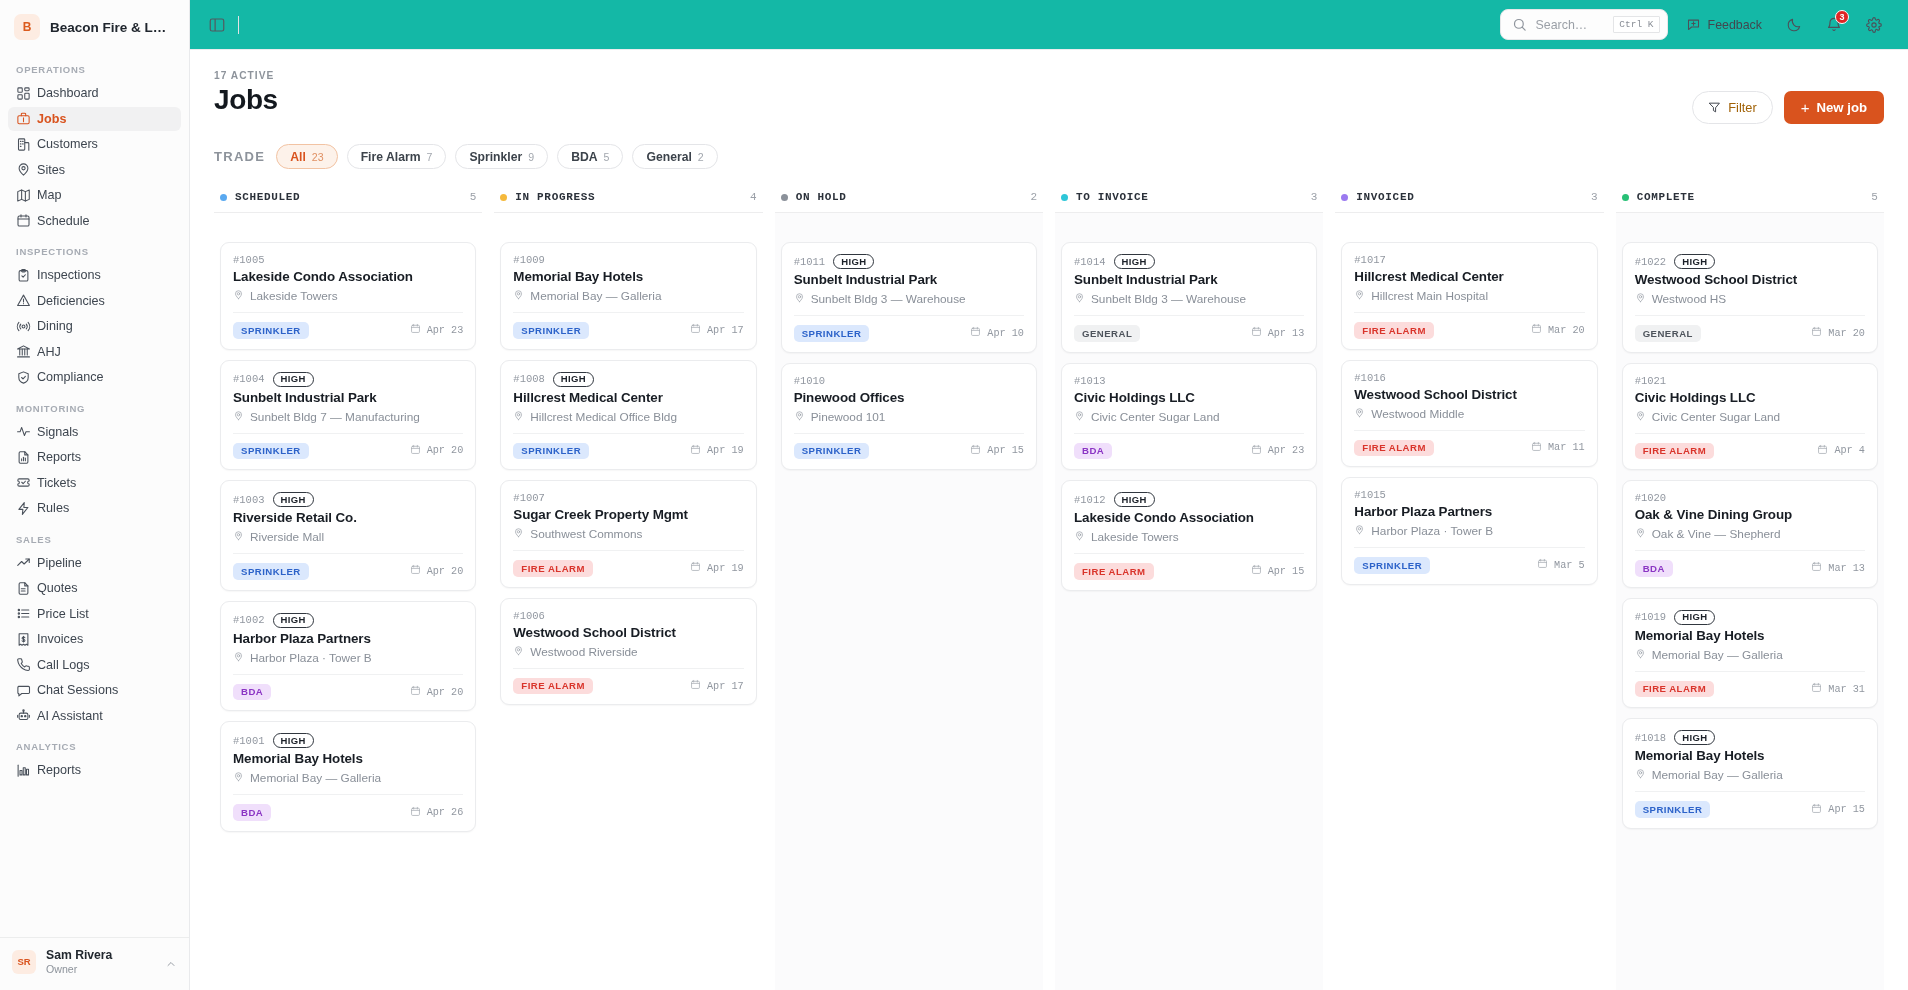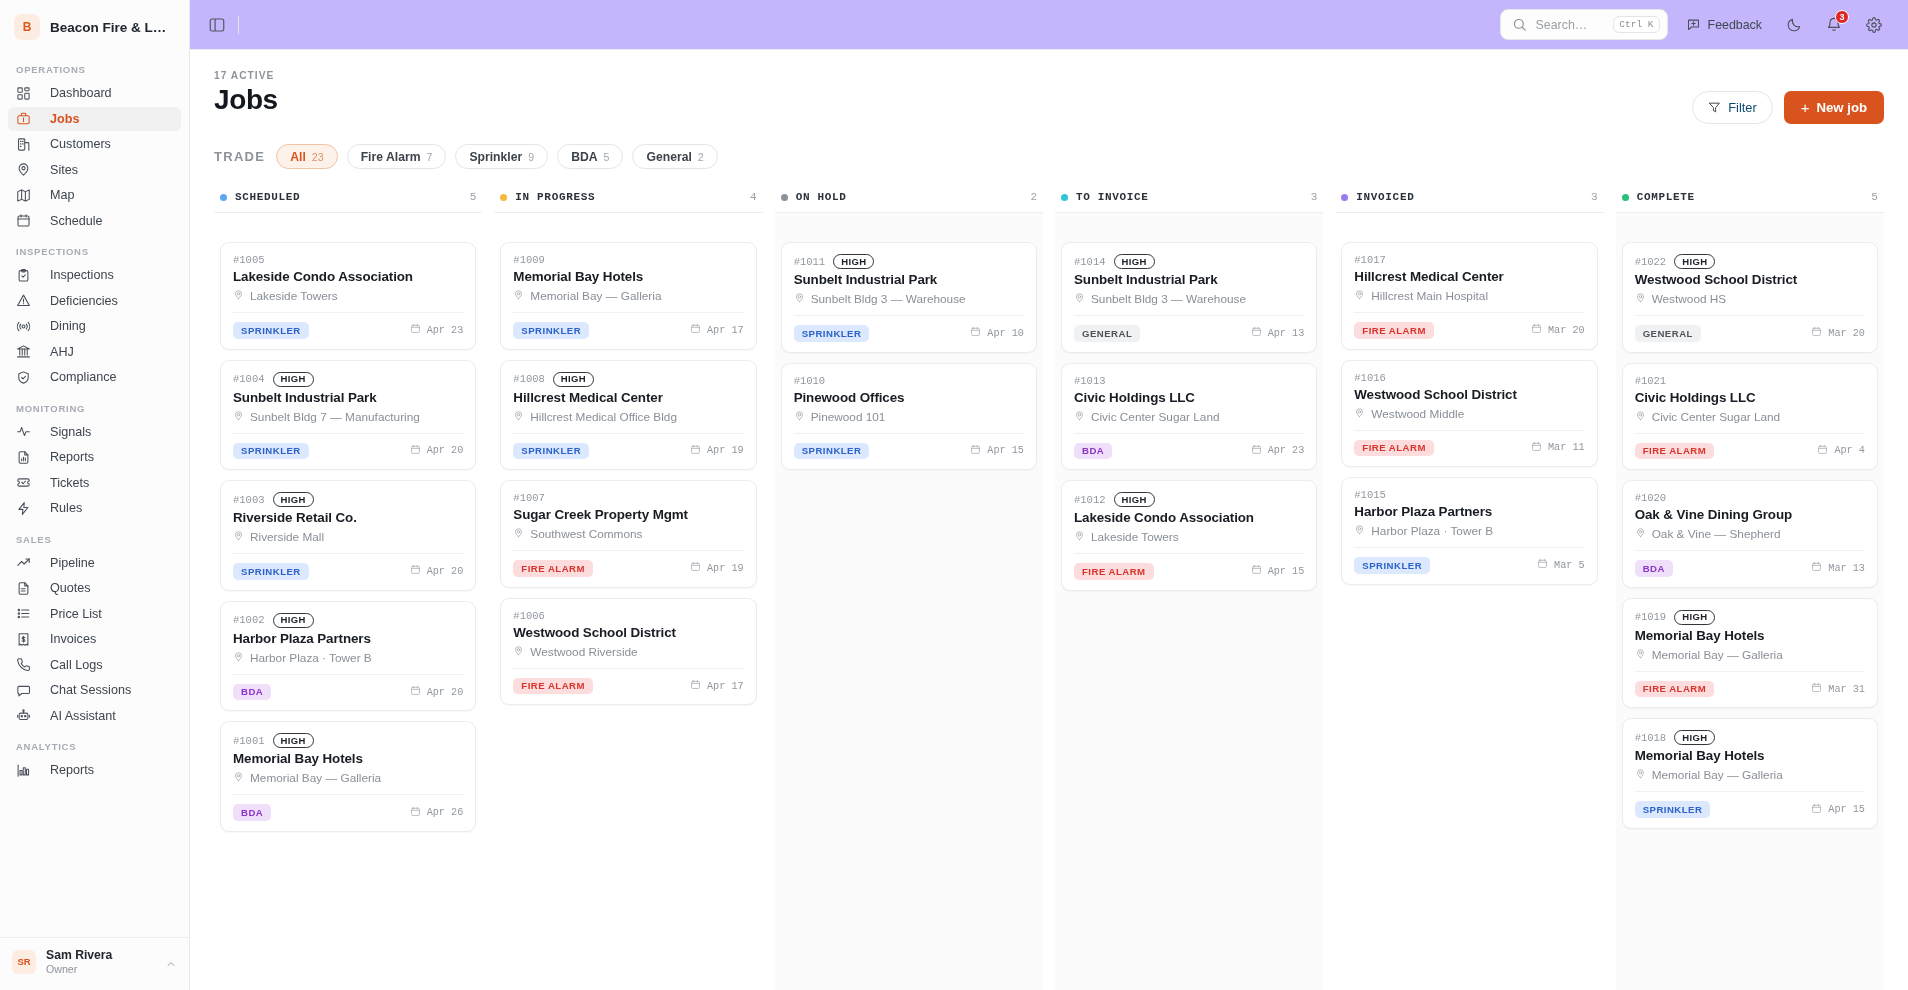"Search…" .topbar { background: #c4b5fd -> #14b8a6 }
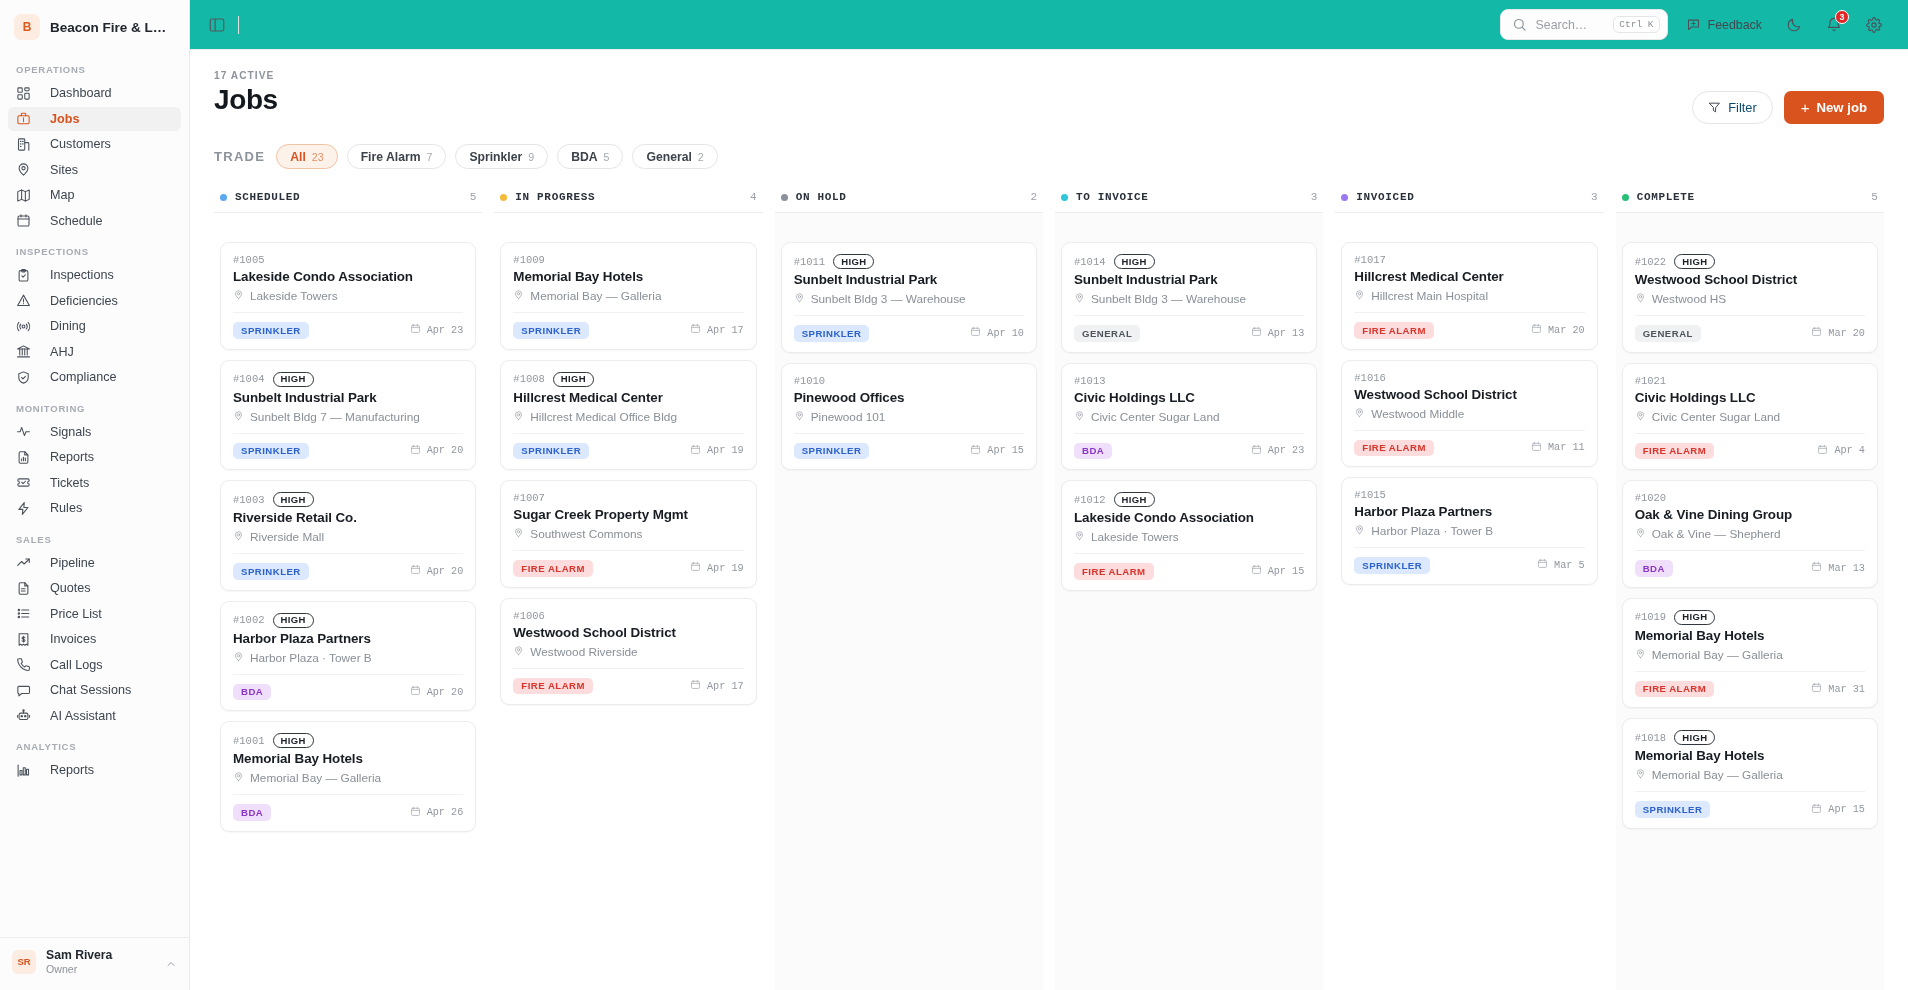"Ctrl K" .kbd { border-radius: 6px -> 1px }
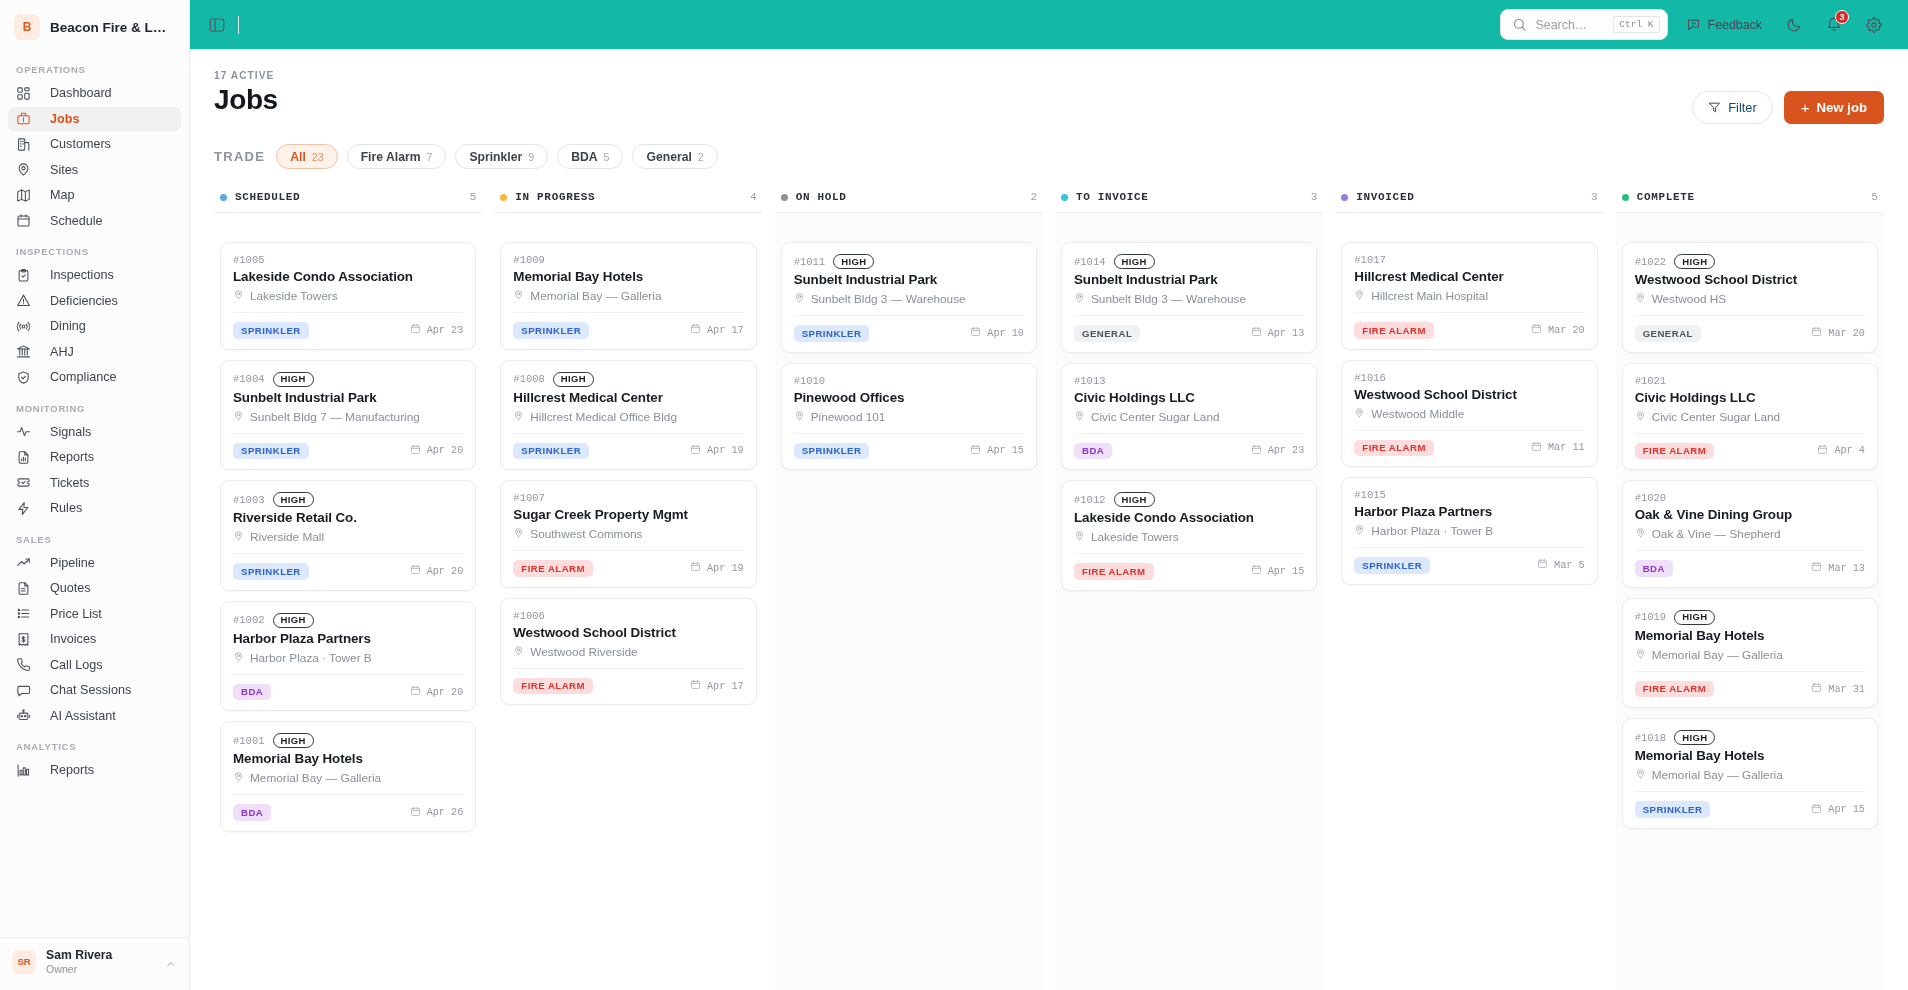"Dashboard" .nav-item { gap: 19px -> 6px }
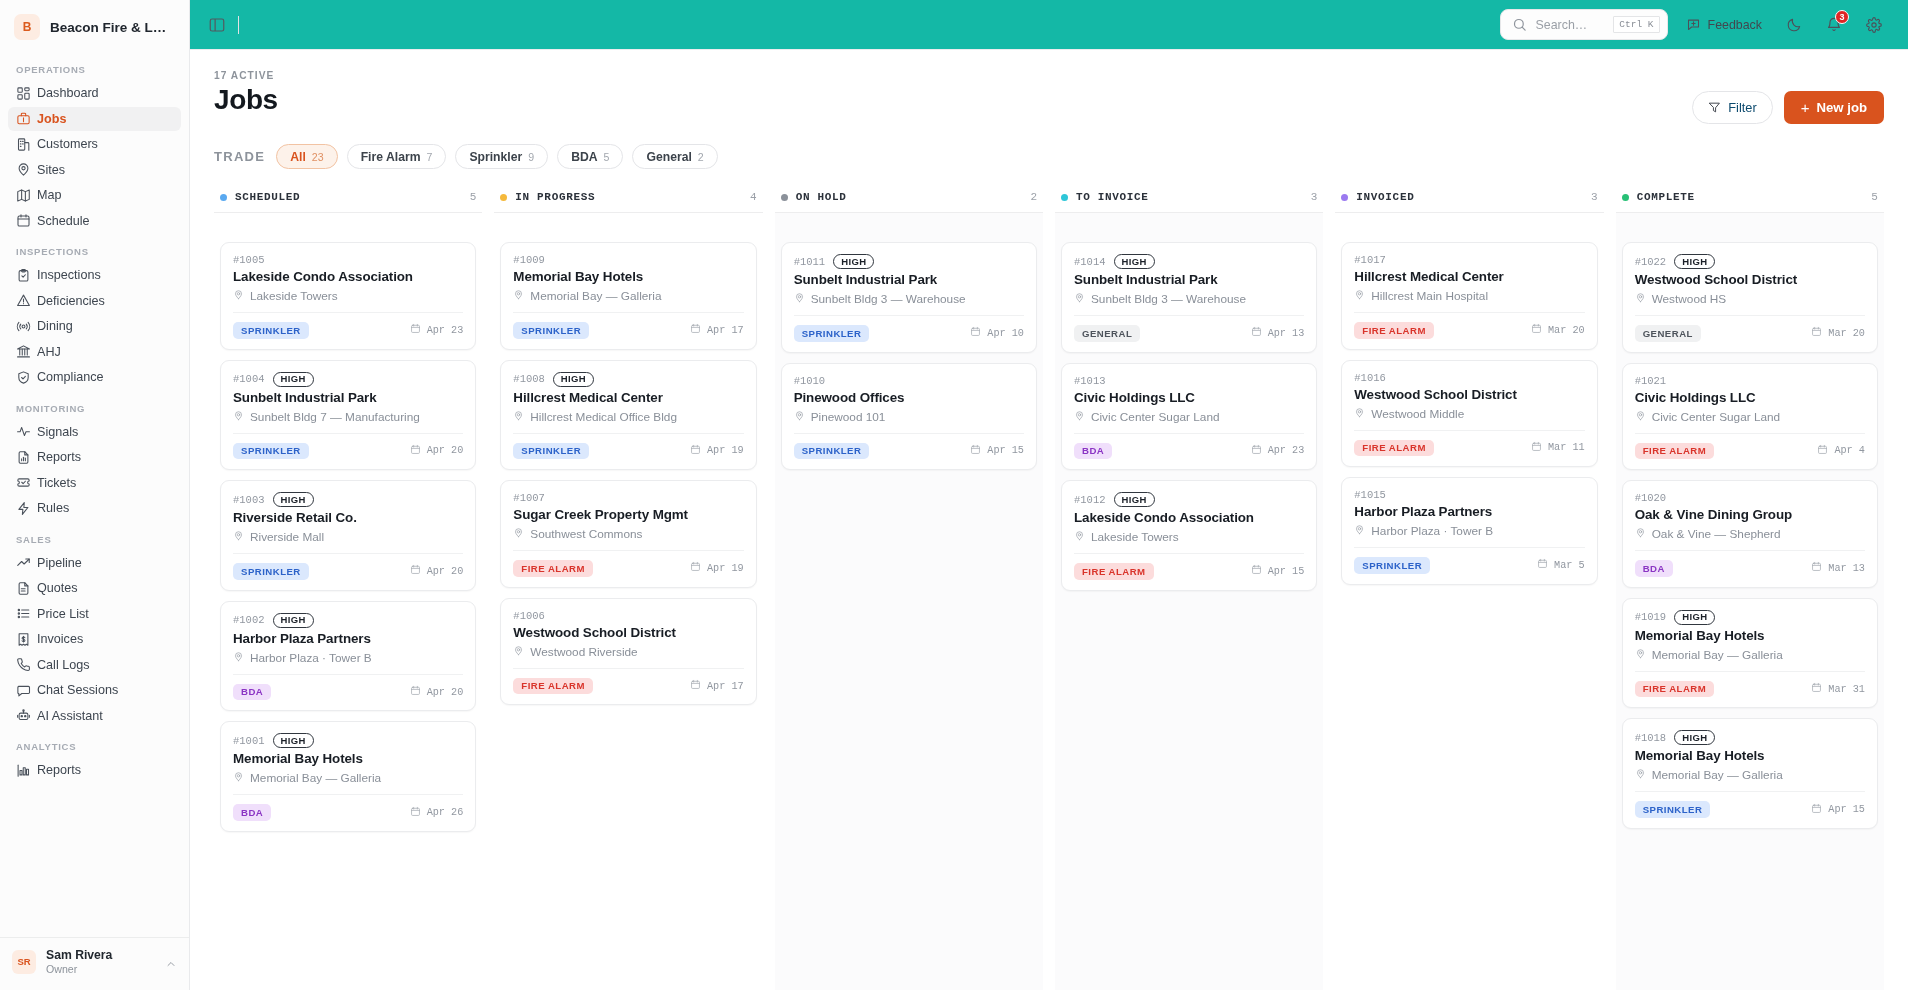"Filter" .btn-ghost { color: #0c4a6e -> #a16207 }
